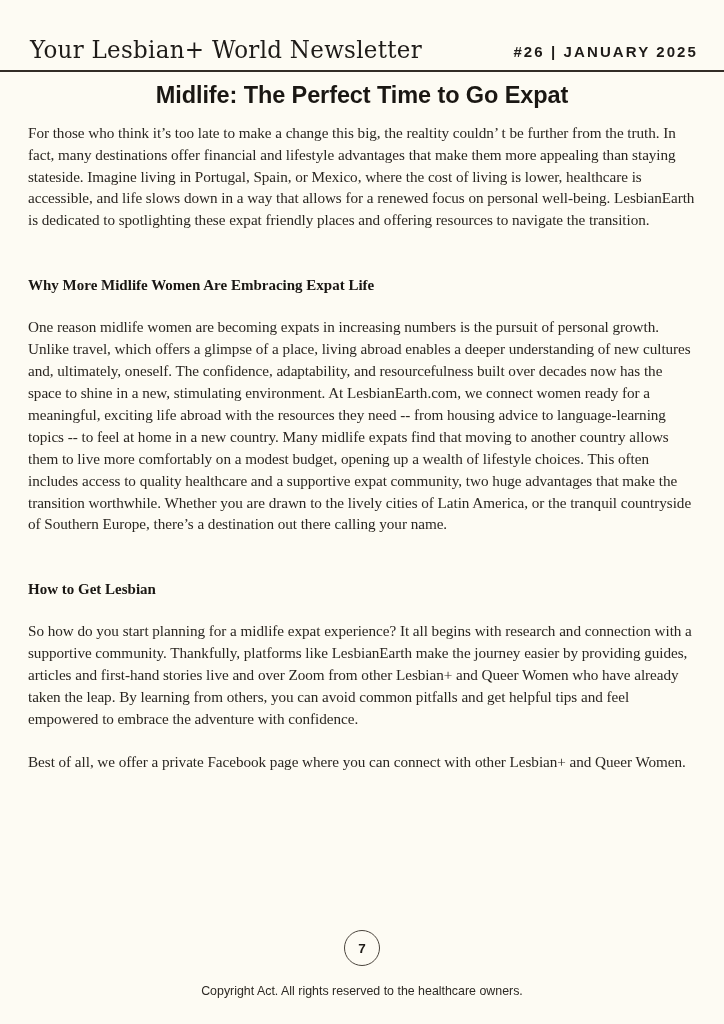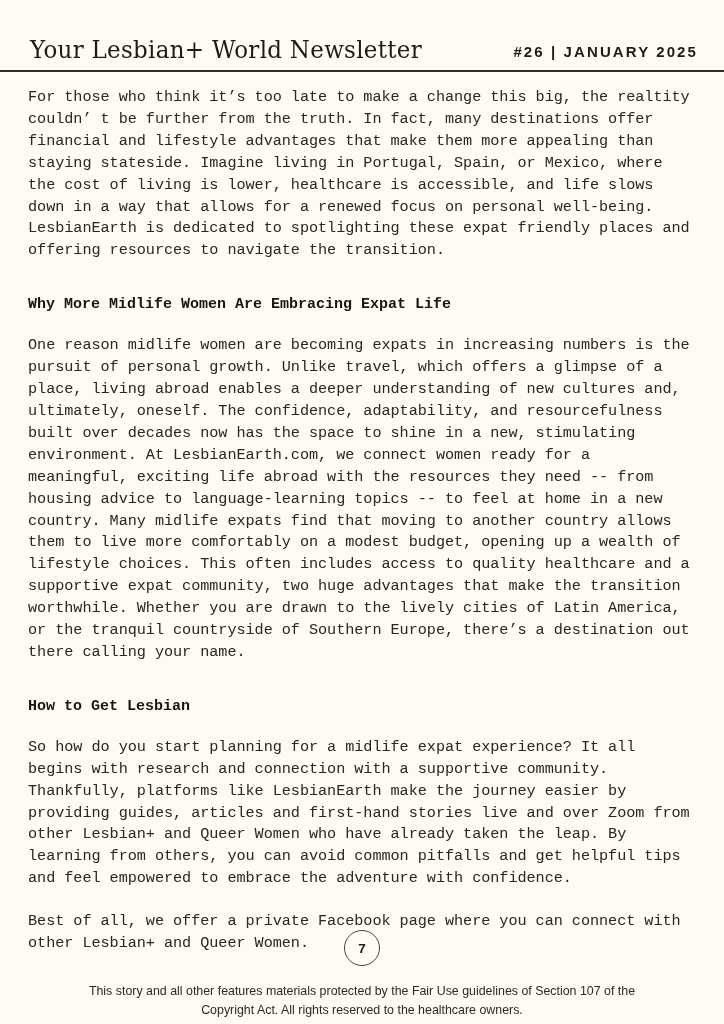"Midlife: The Perfect Time to" span { html: none -> <span>Midlife: The Perfect Time to Go Expat</span> }
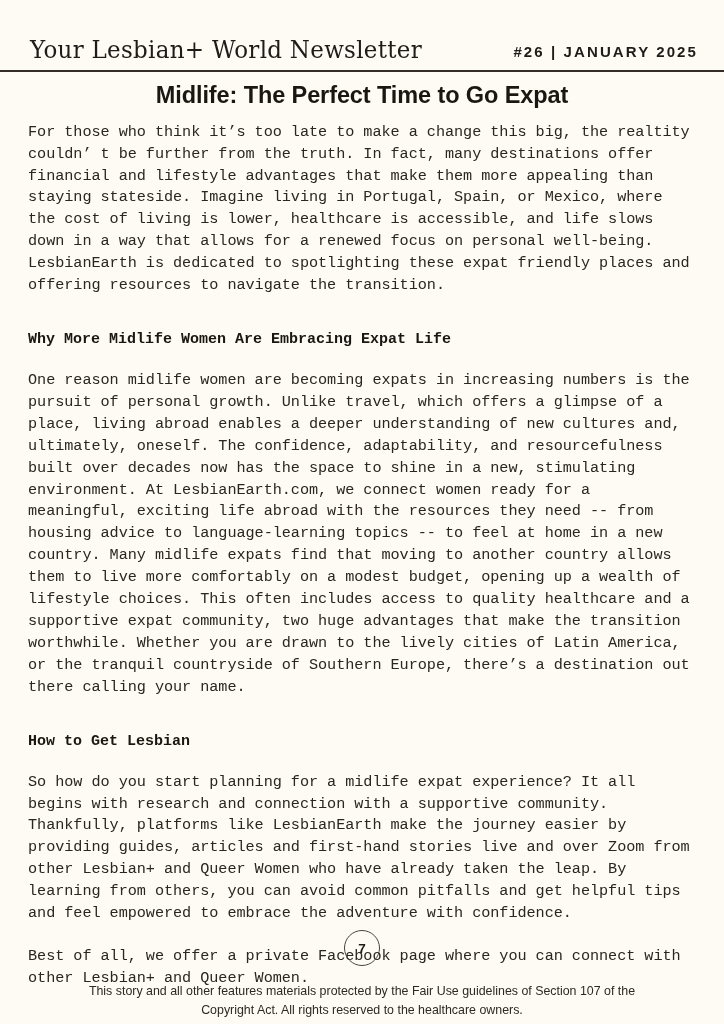"For those who think it’s" .body-copy { font-family: Liberation Mono, monospace -> Liberation Serif, serif }
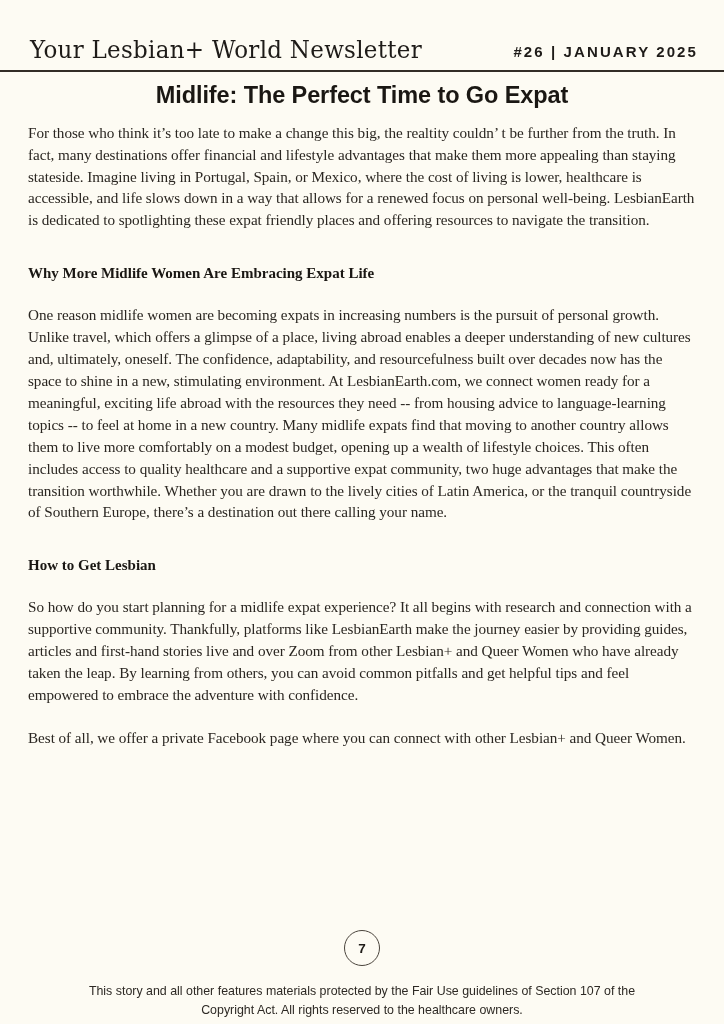"Why More Midlife Women Are" .subhead { margin: 0 0 20px 0 -> 12px 0 20px 0 }
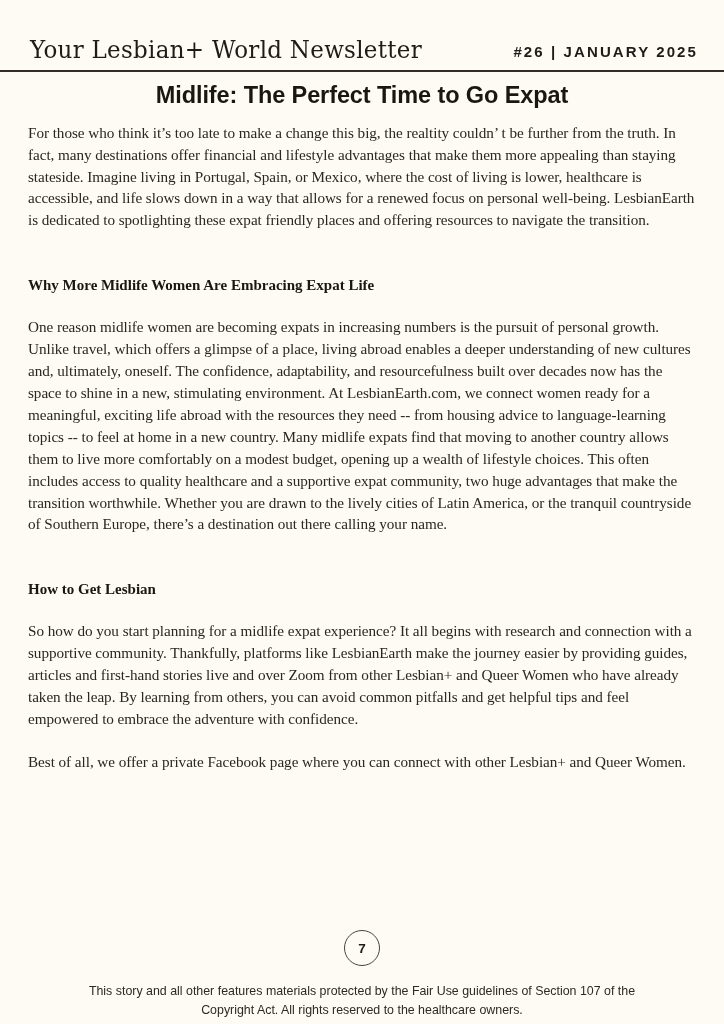"This story and all other" span.footer-line { html: <span>This story and all other features materials protected by the Fair Use guidelines of Section 107 of the</span> -> none }
